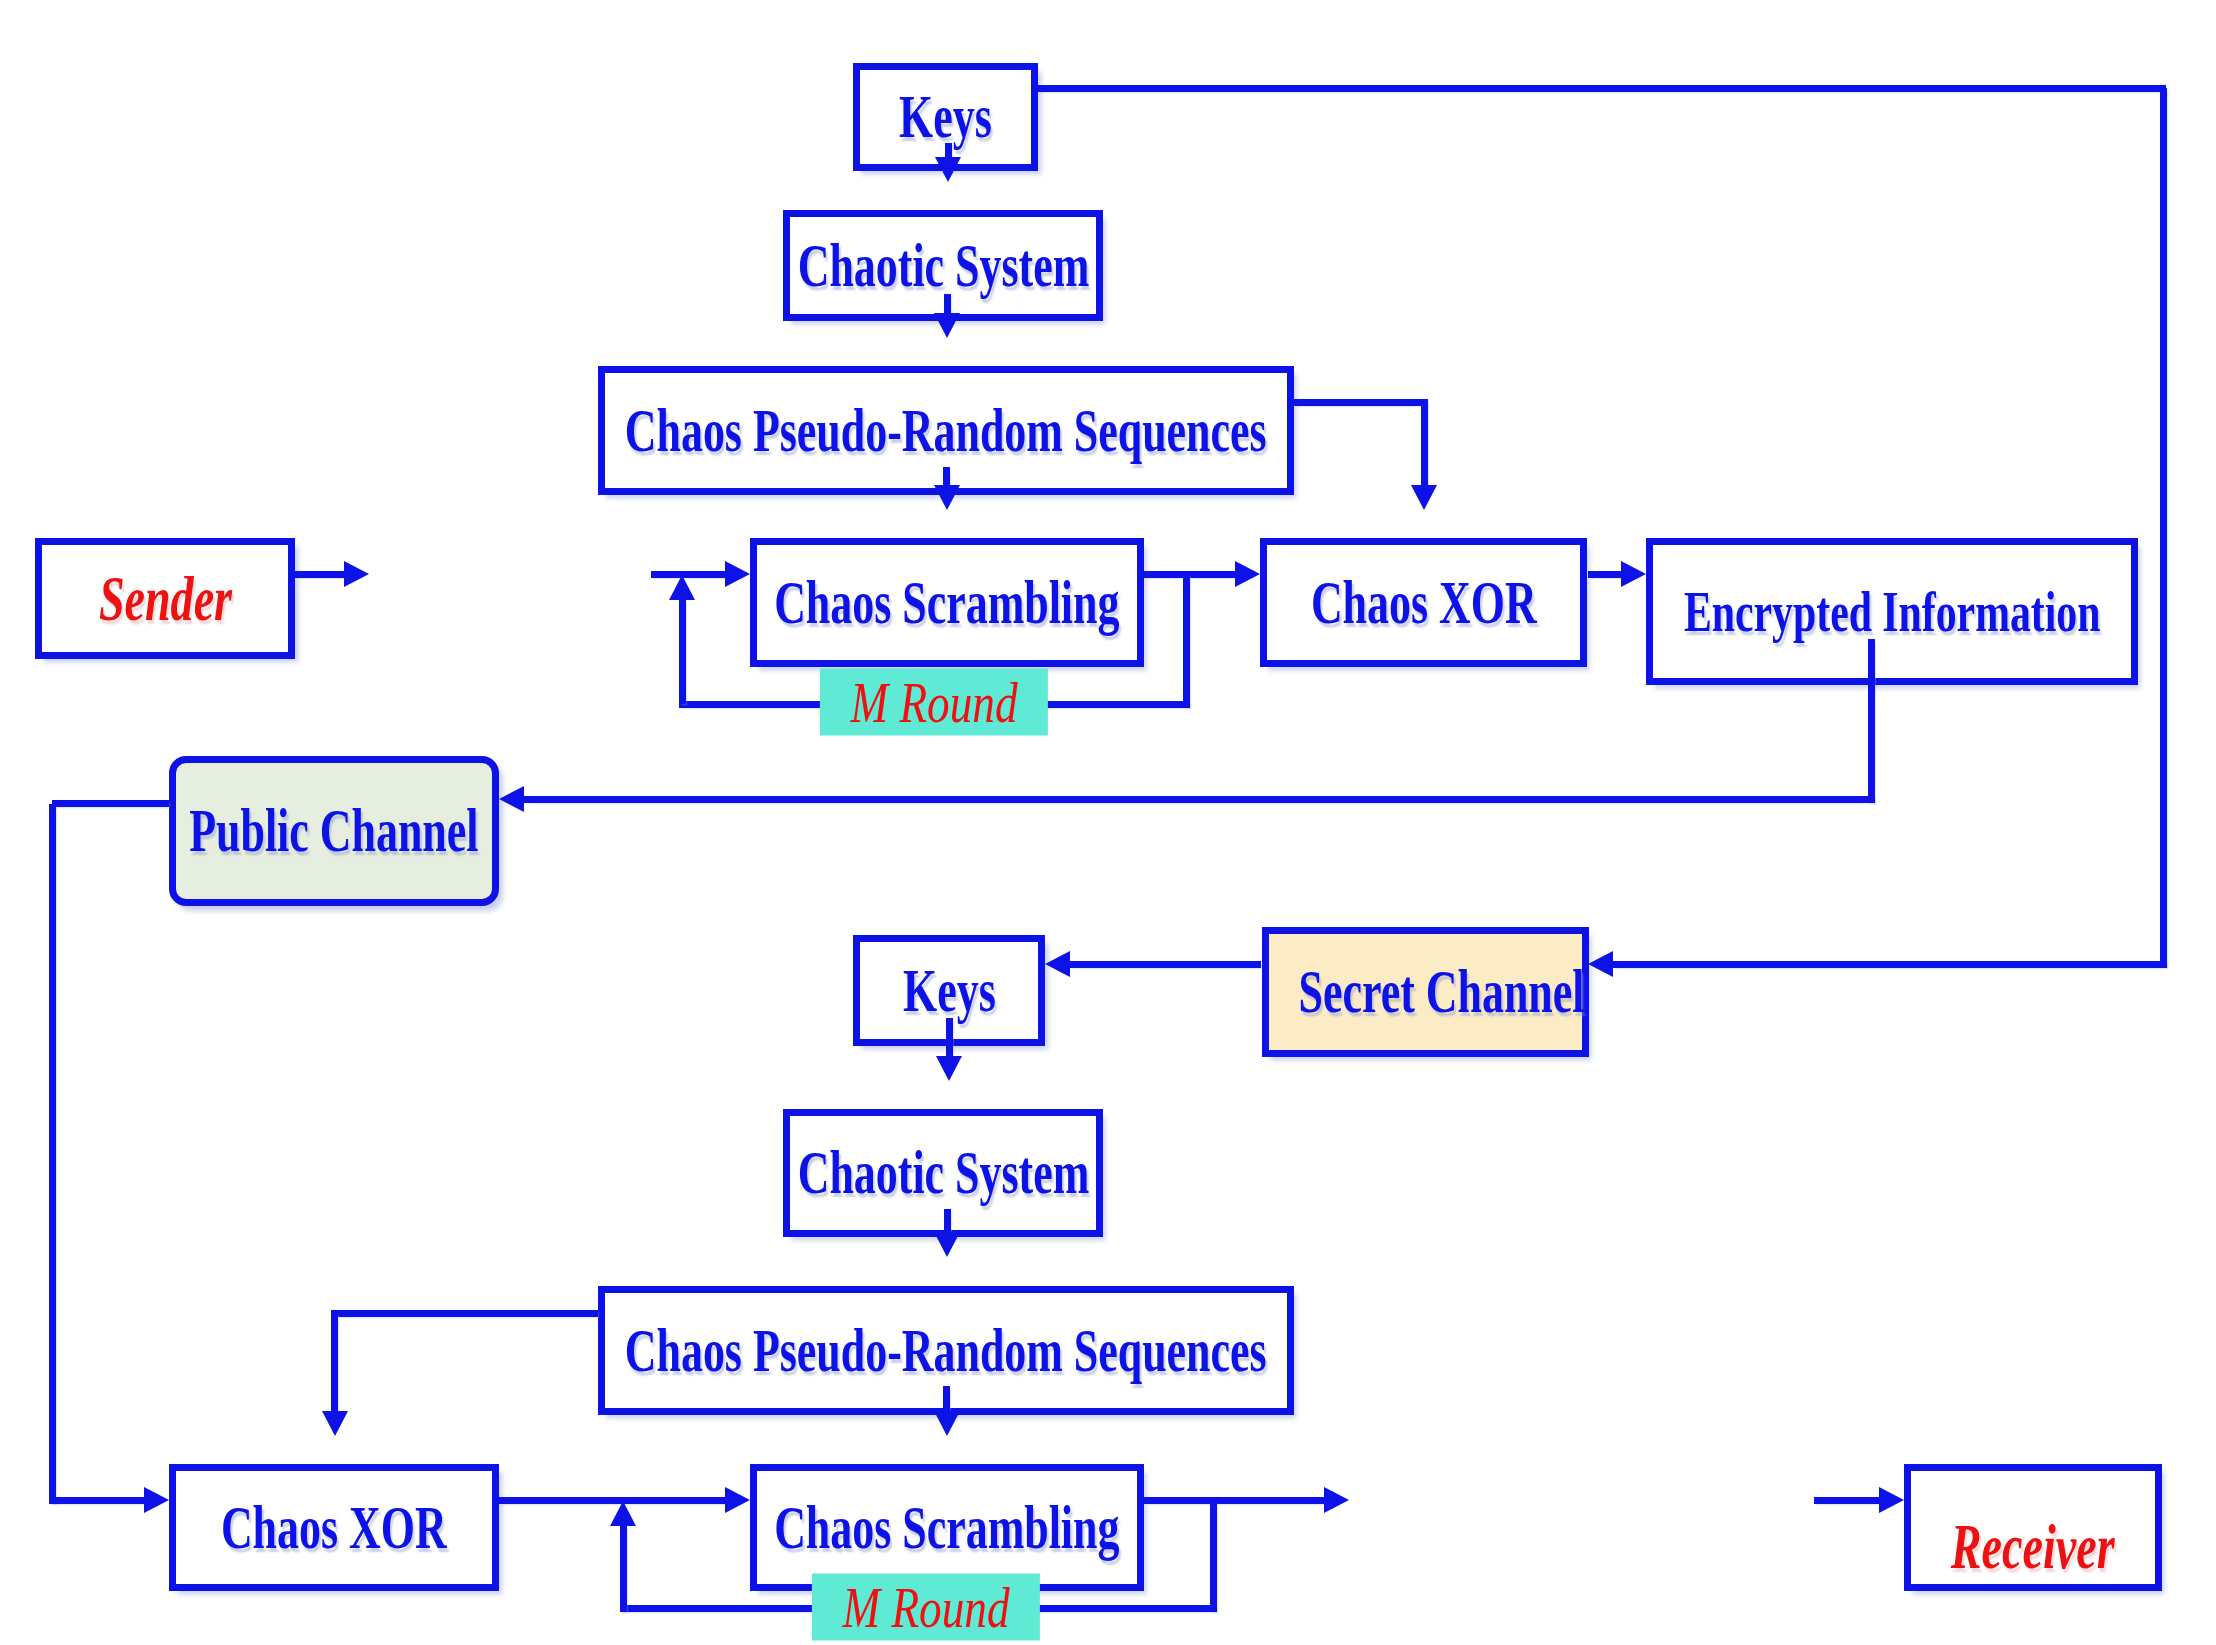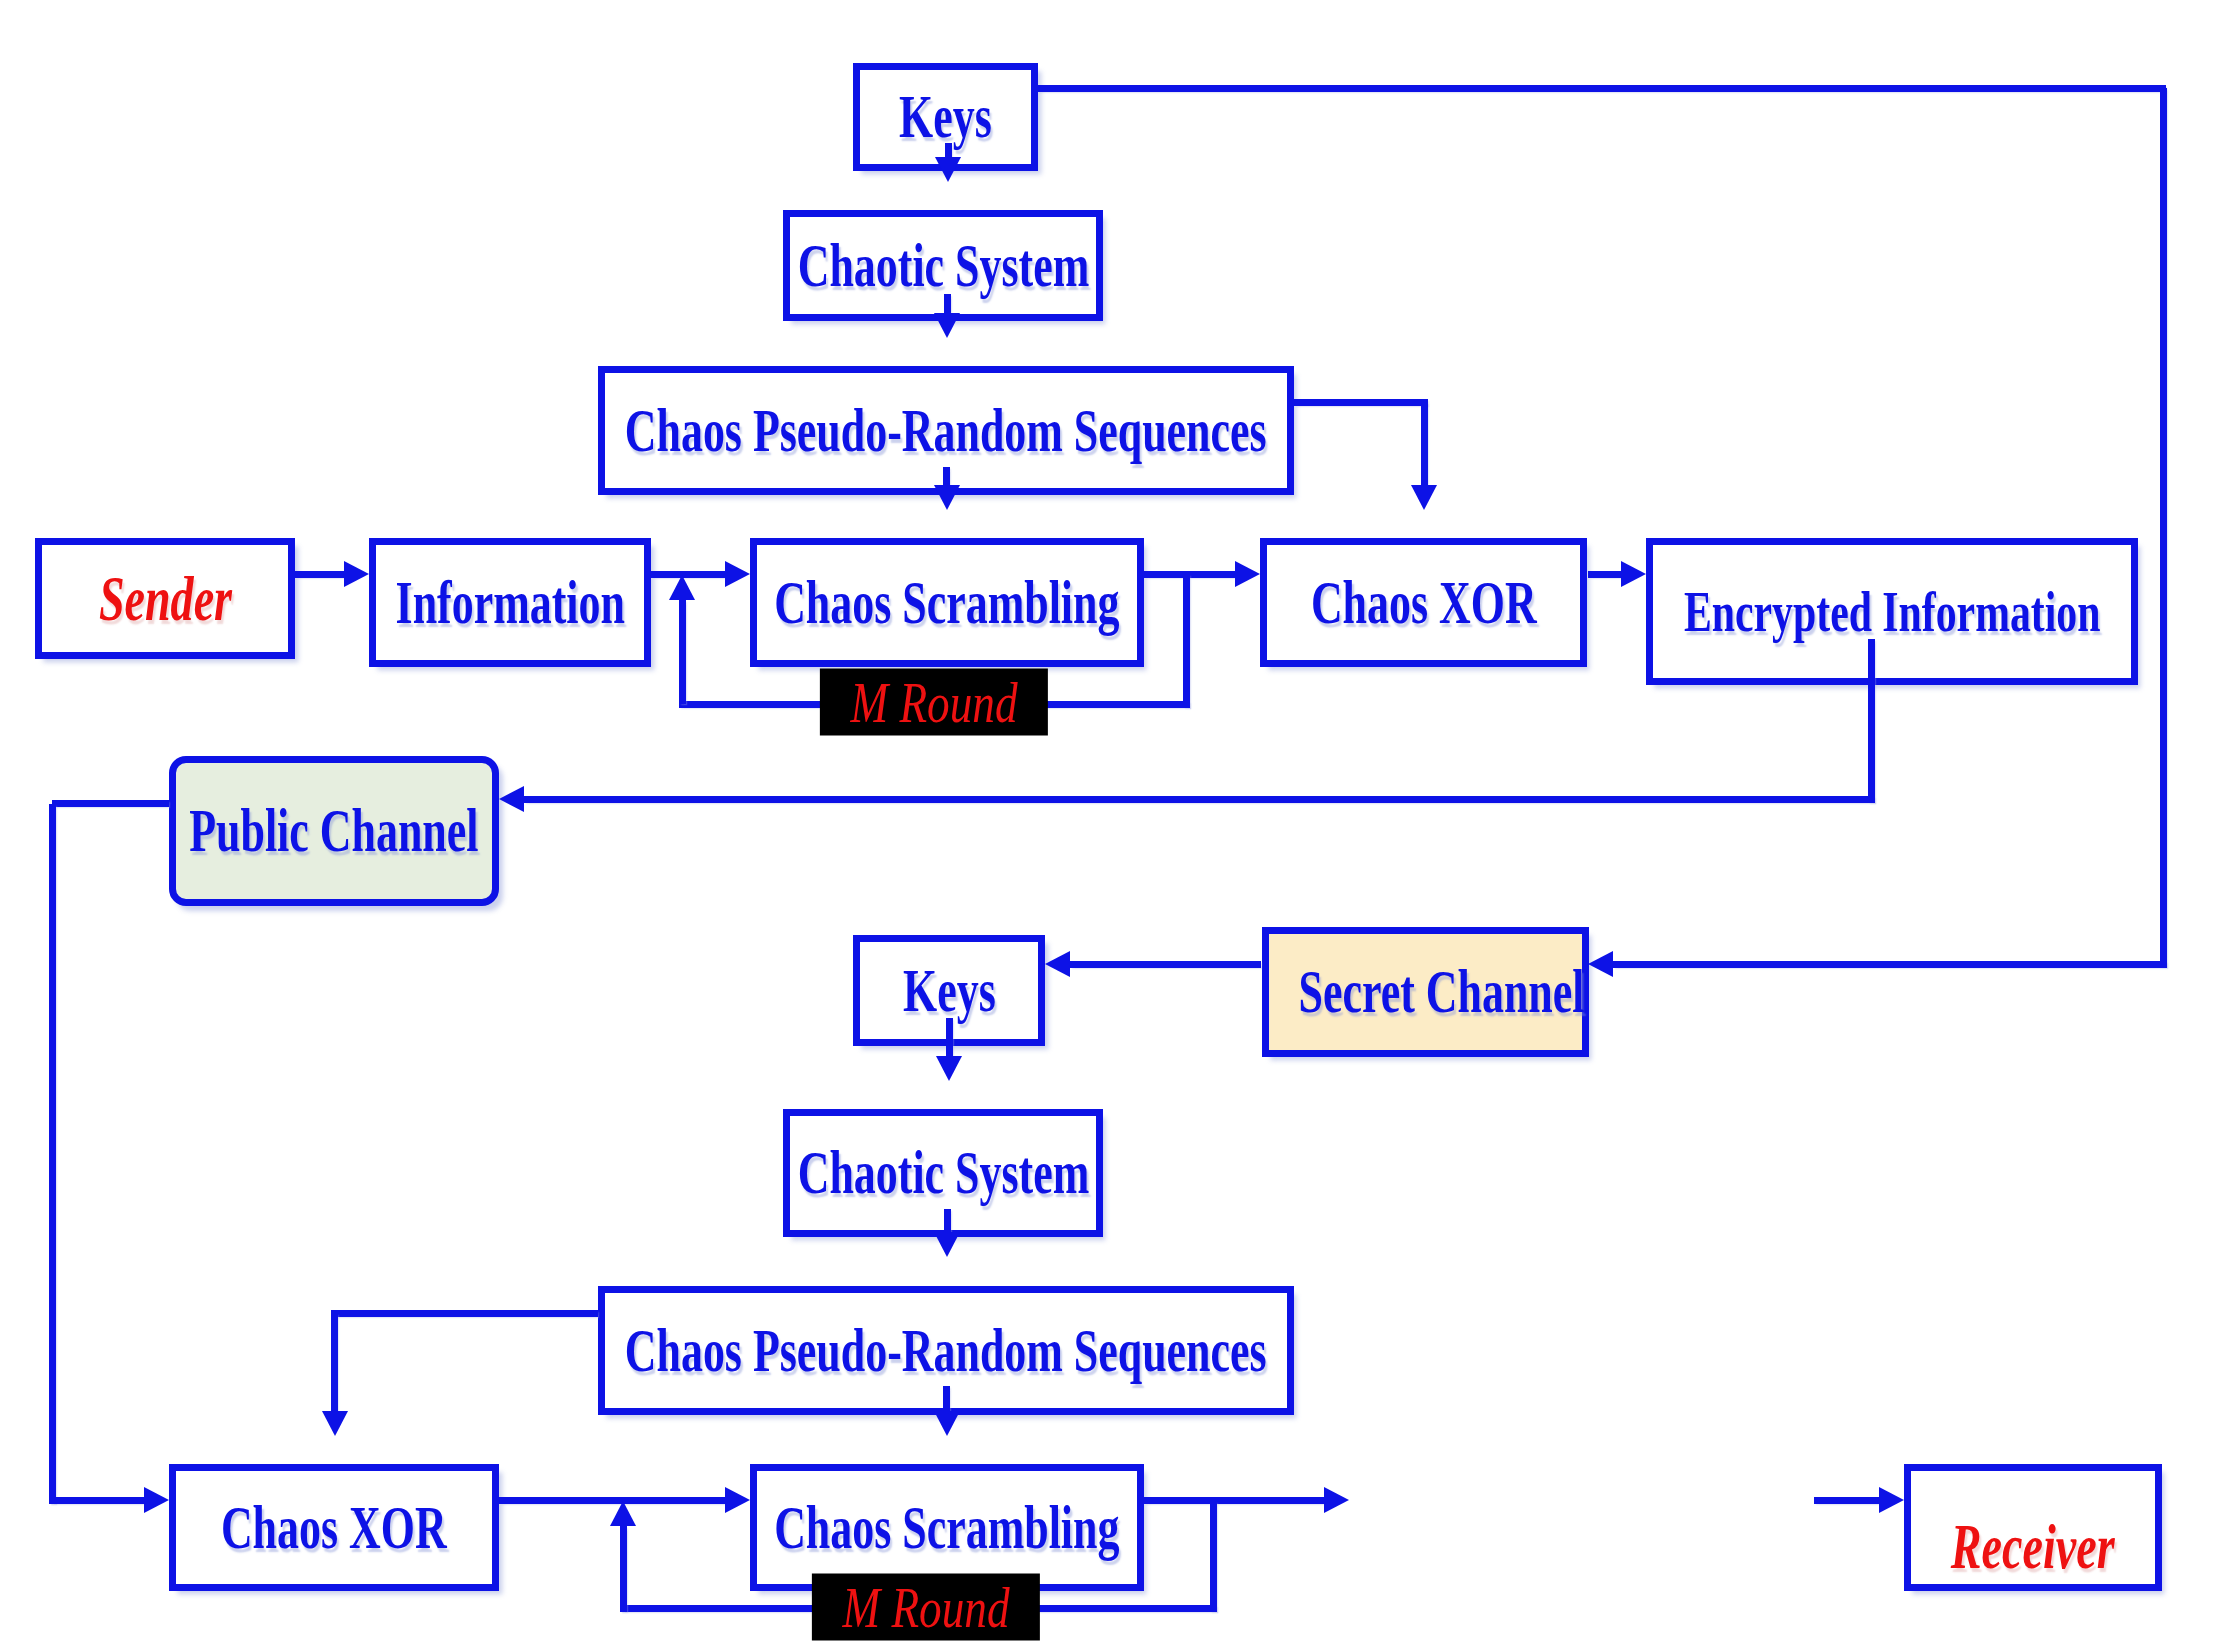"Information" div.node { html: <div> <span>Information</span> </div> -> none }
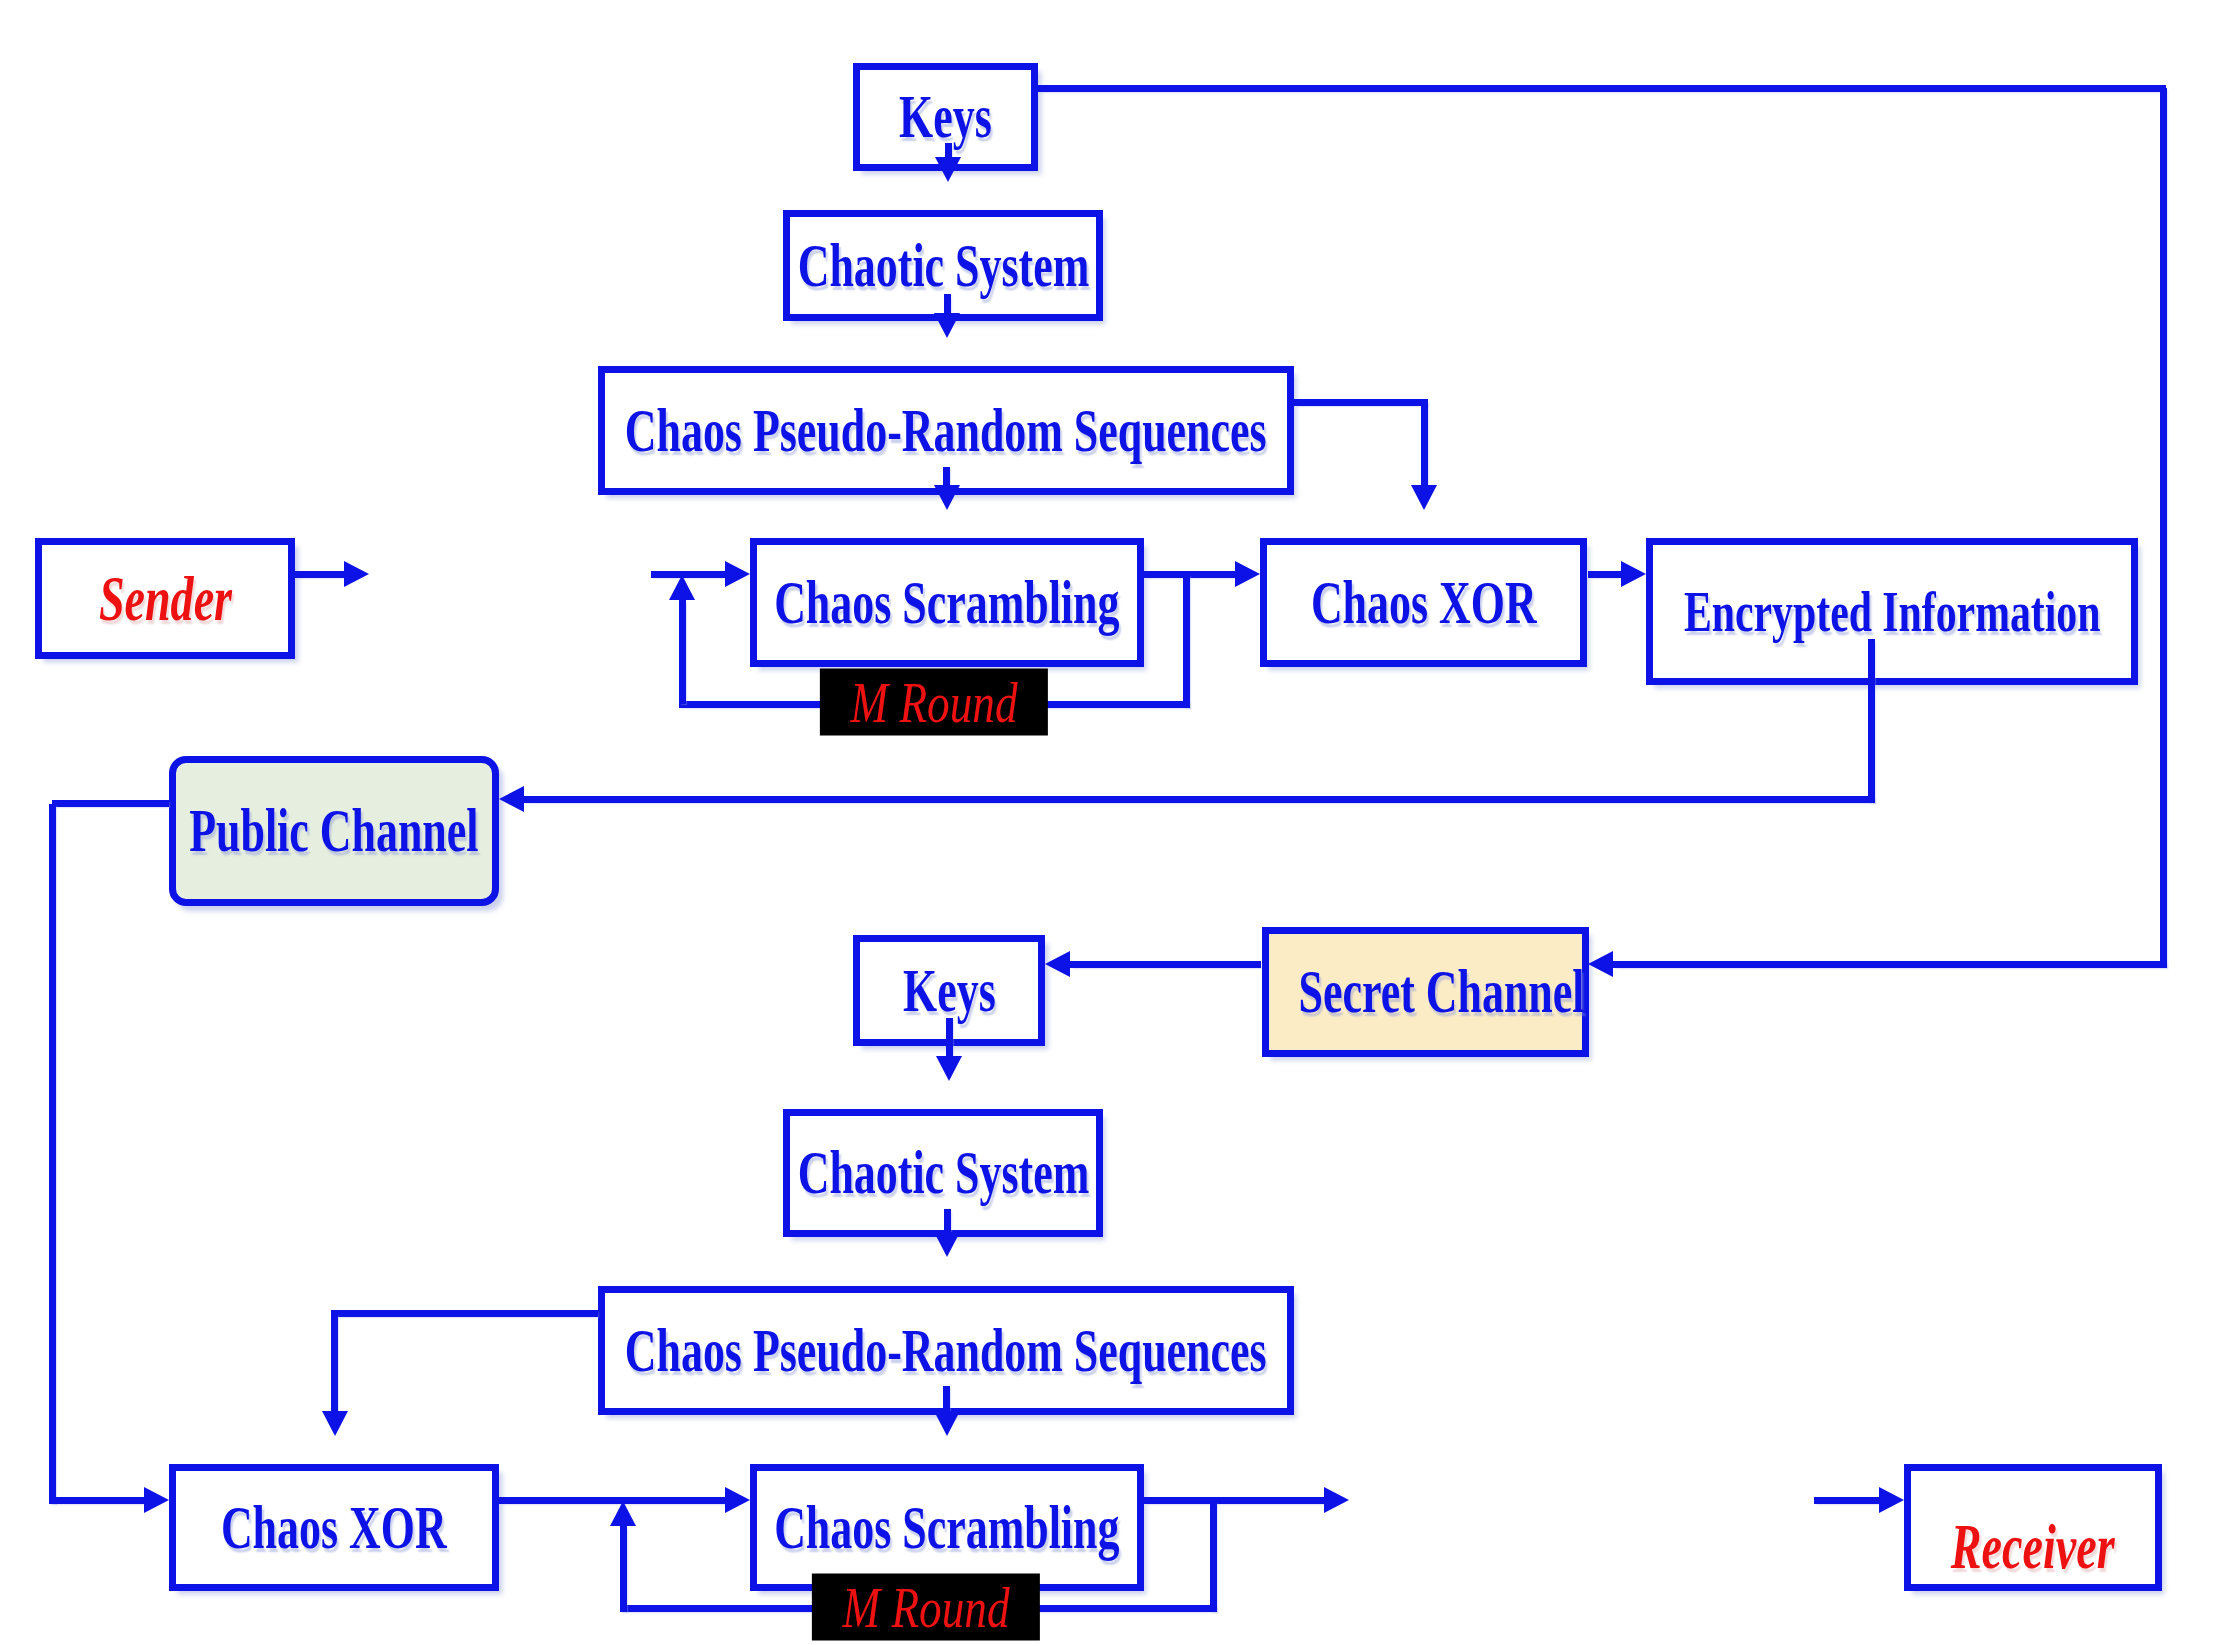"M Round" .loop-label { background: #000000 -> #5eead4 }
